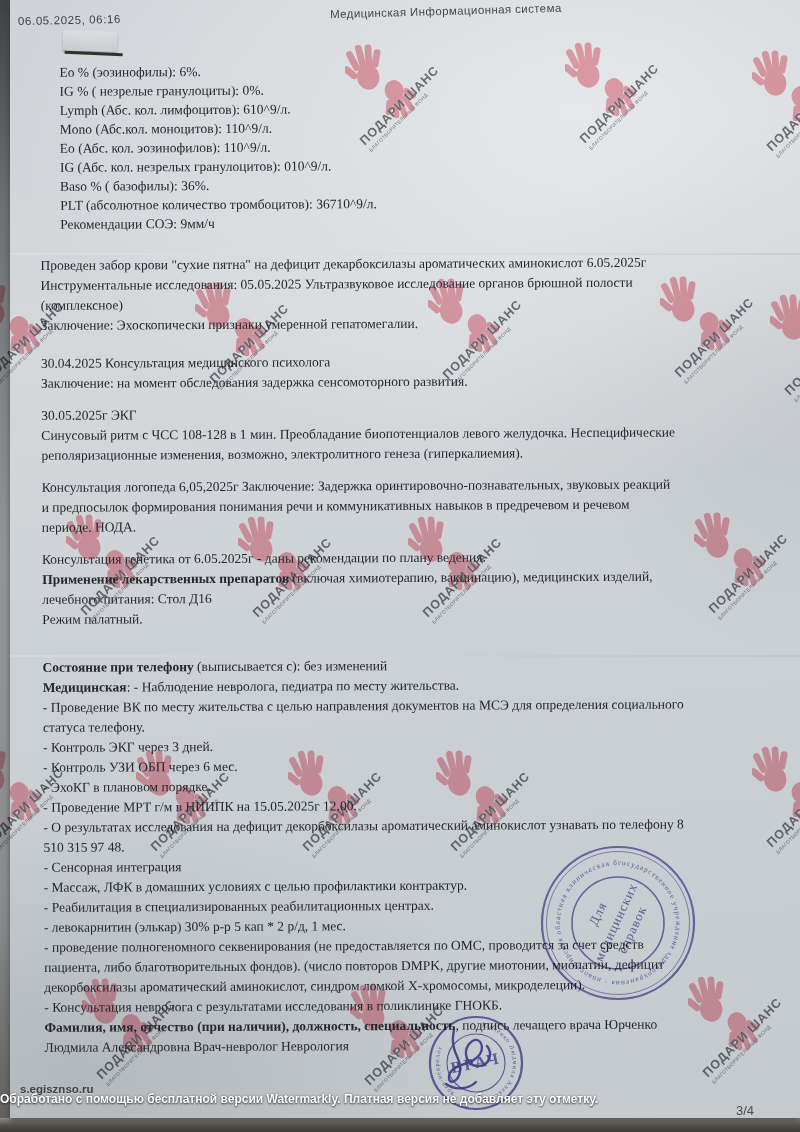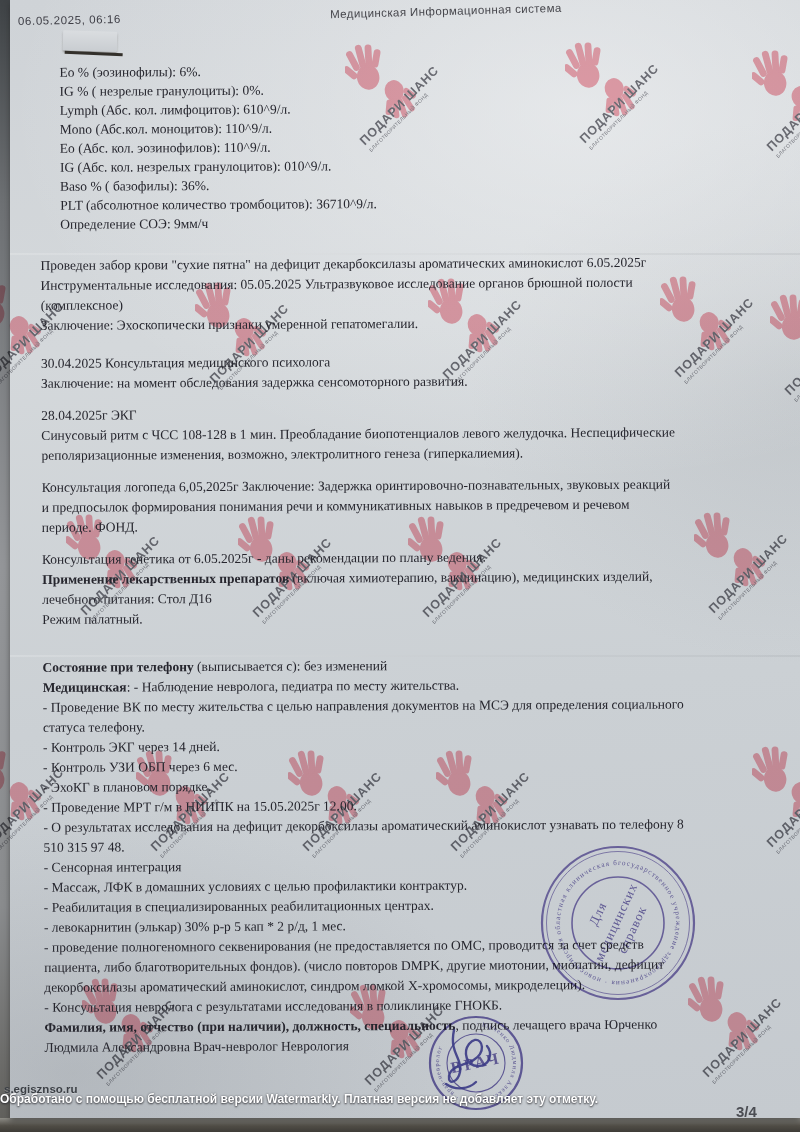"Определение СОЭ: 9мм/ч" span { text: Определение -> Рекомендации }
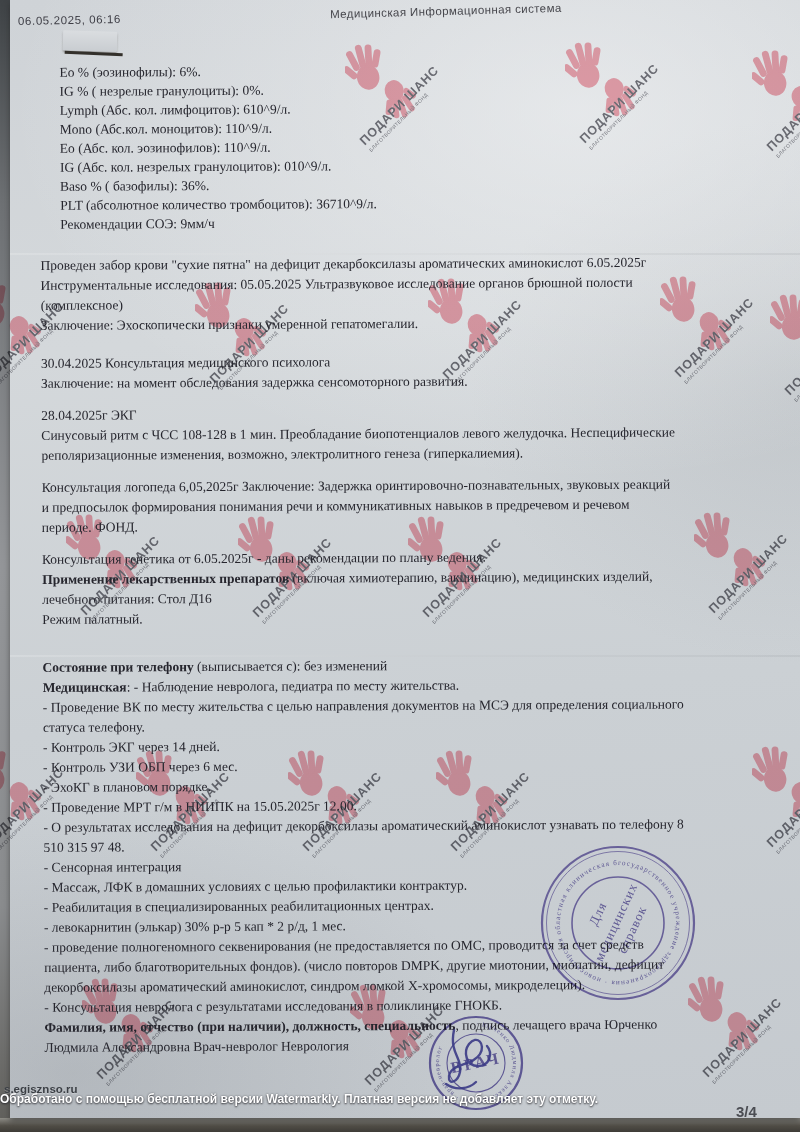"28.04.2025г ЭКГ" span { text: 28.04.2025г -> 30.05.2025г }
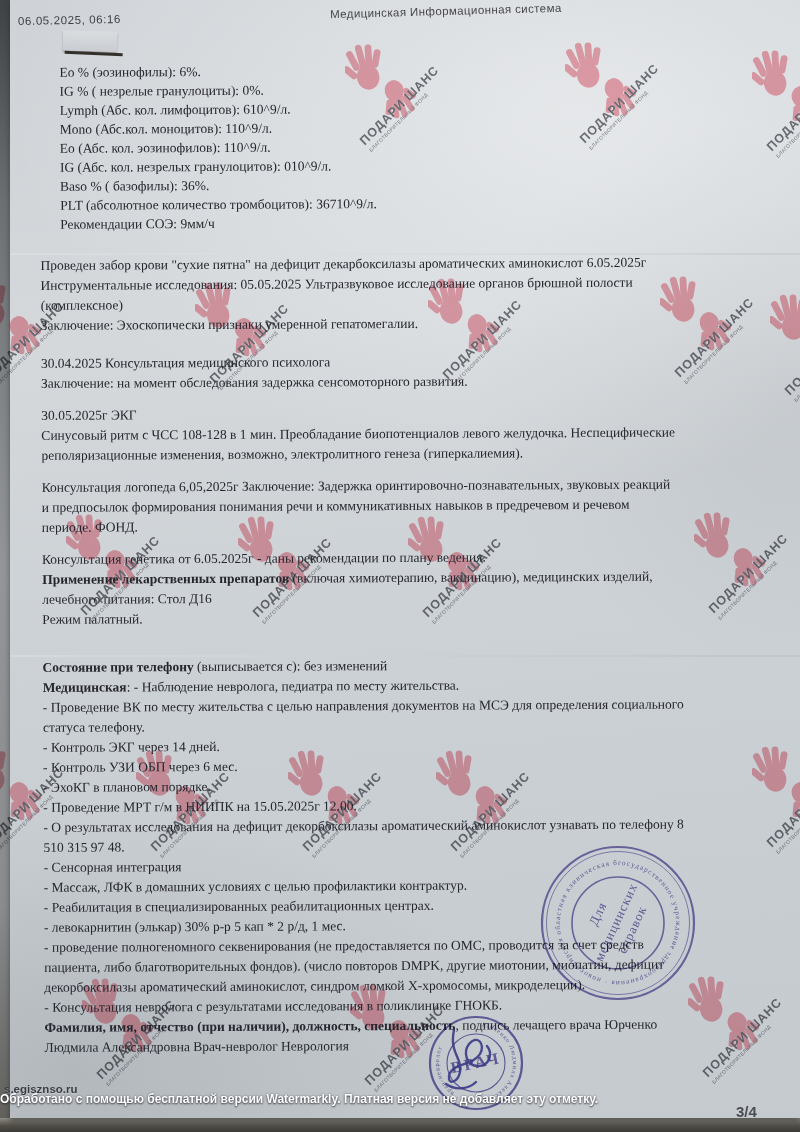"периоде. ФОНД." span { text: ФОНД -> НОДА }
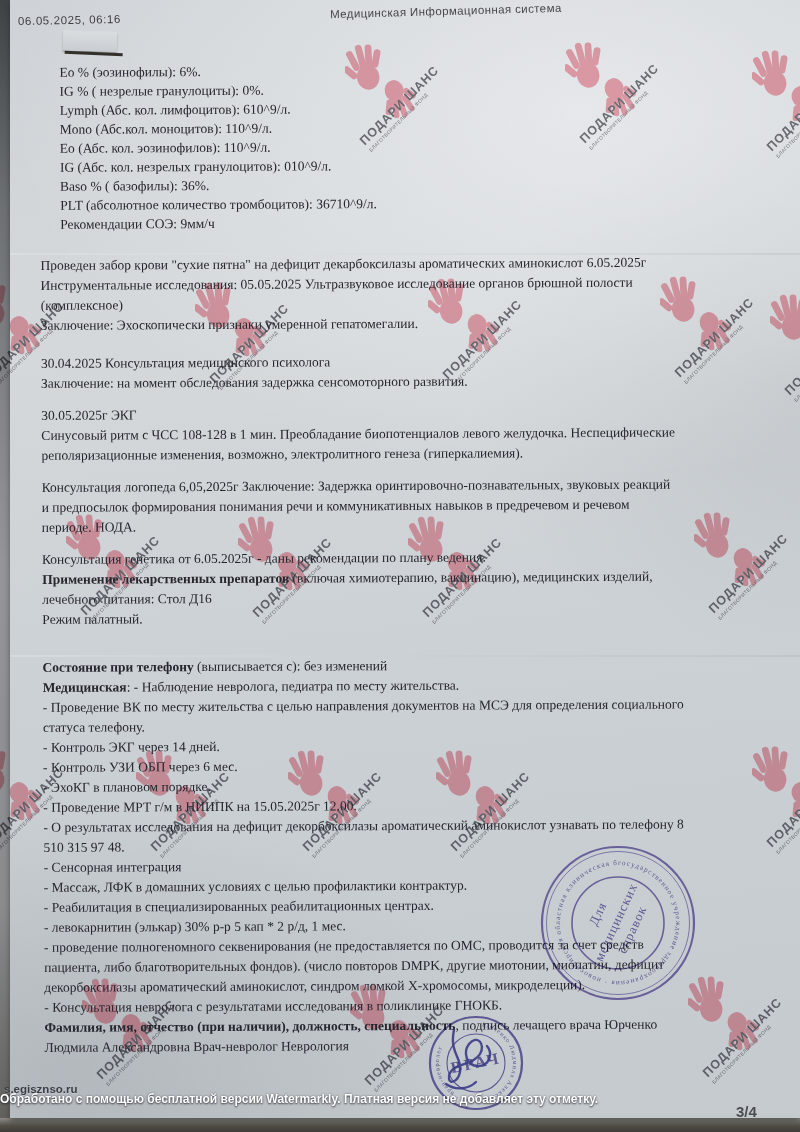"- Контроль ЭКГ через 14" span { text: 14 -> 3 }
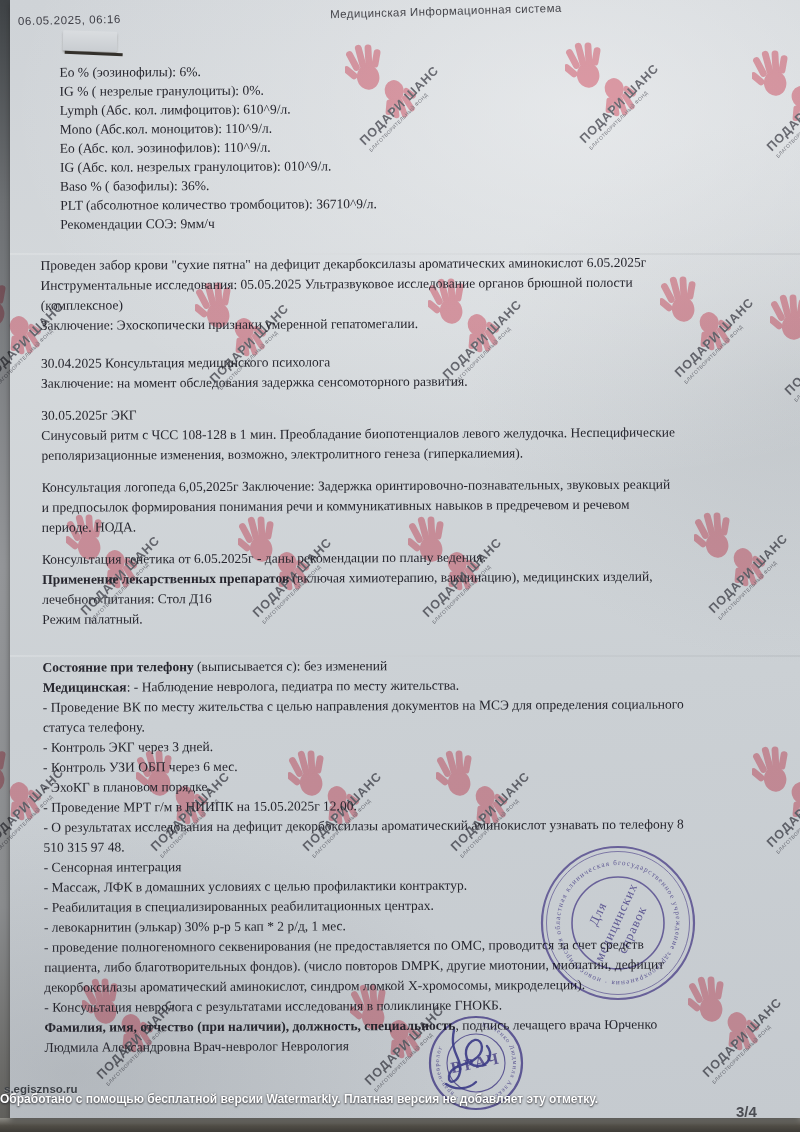"s.egisznso.ru" .egis-url { left: 4px -> 20px }
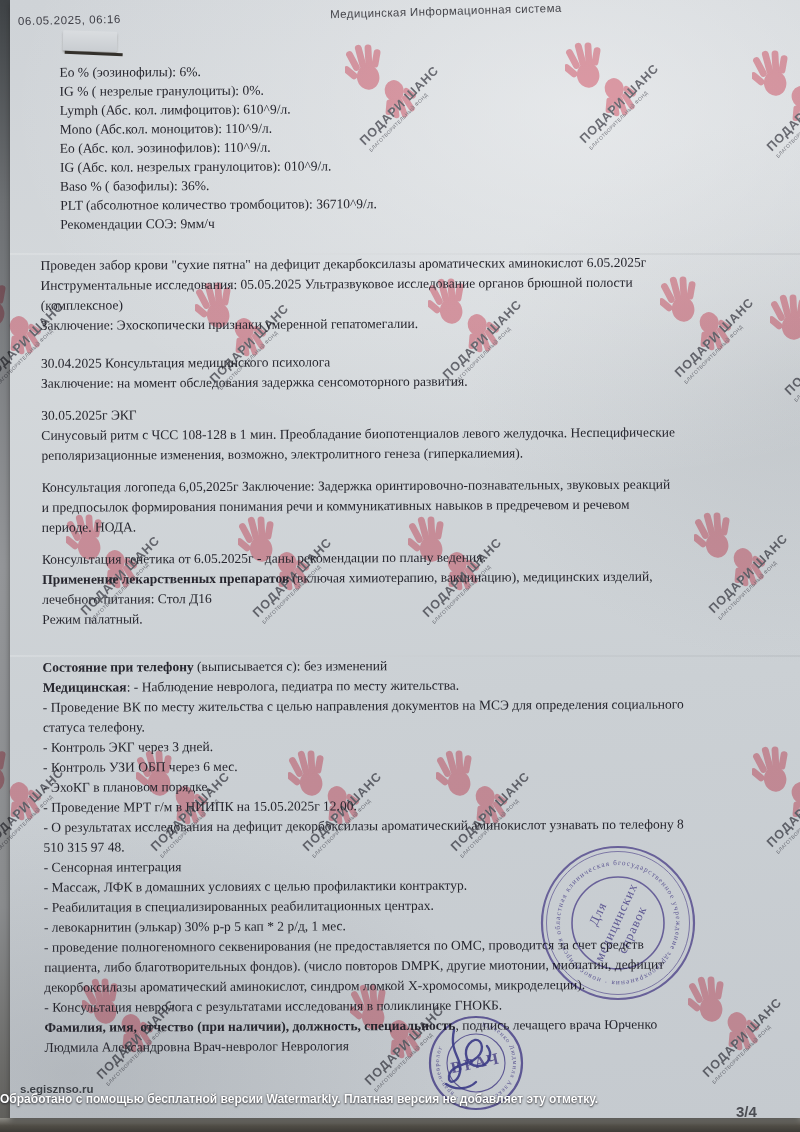"3/4" .page-num { font-size: 15px -> 13px; font-weight: 700 -> 400 }
